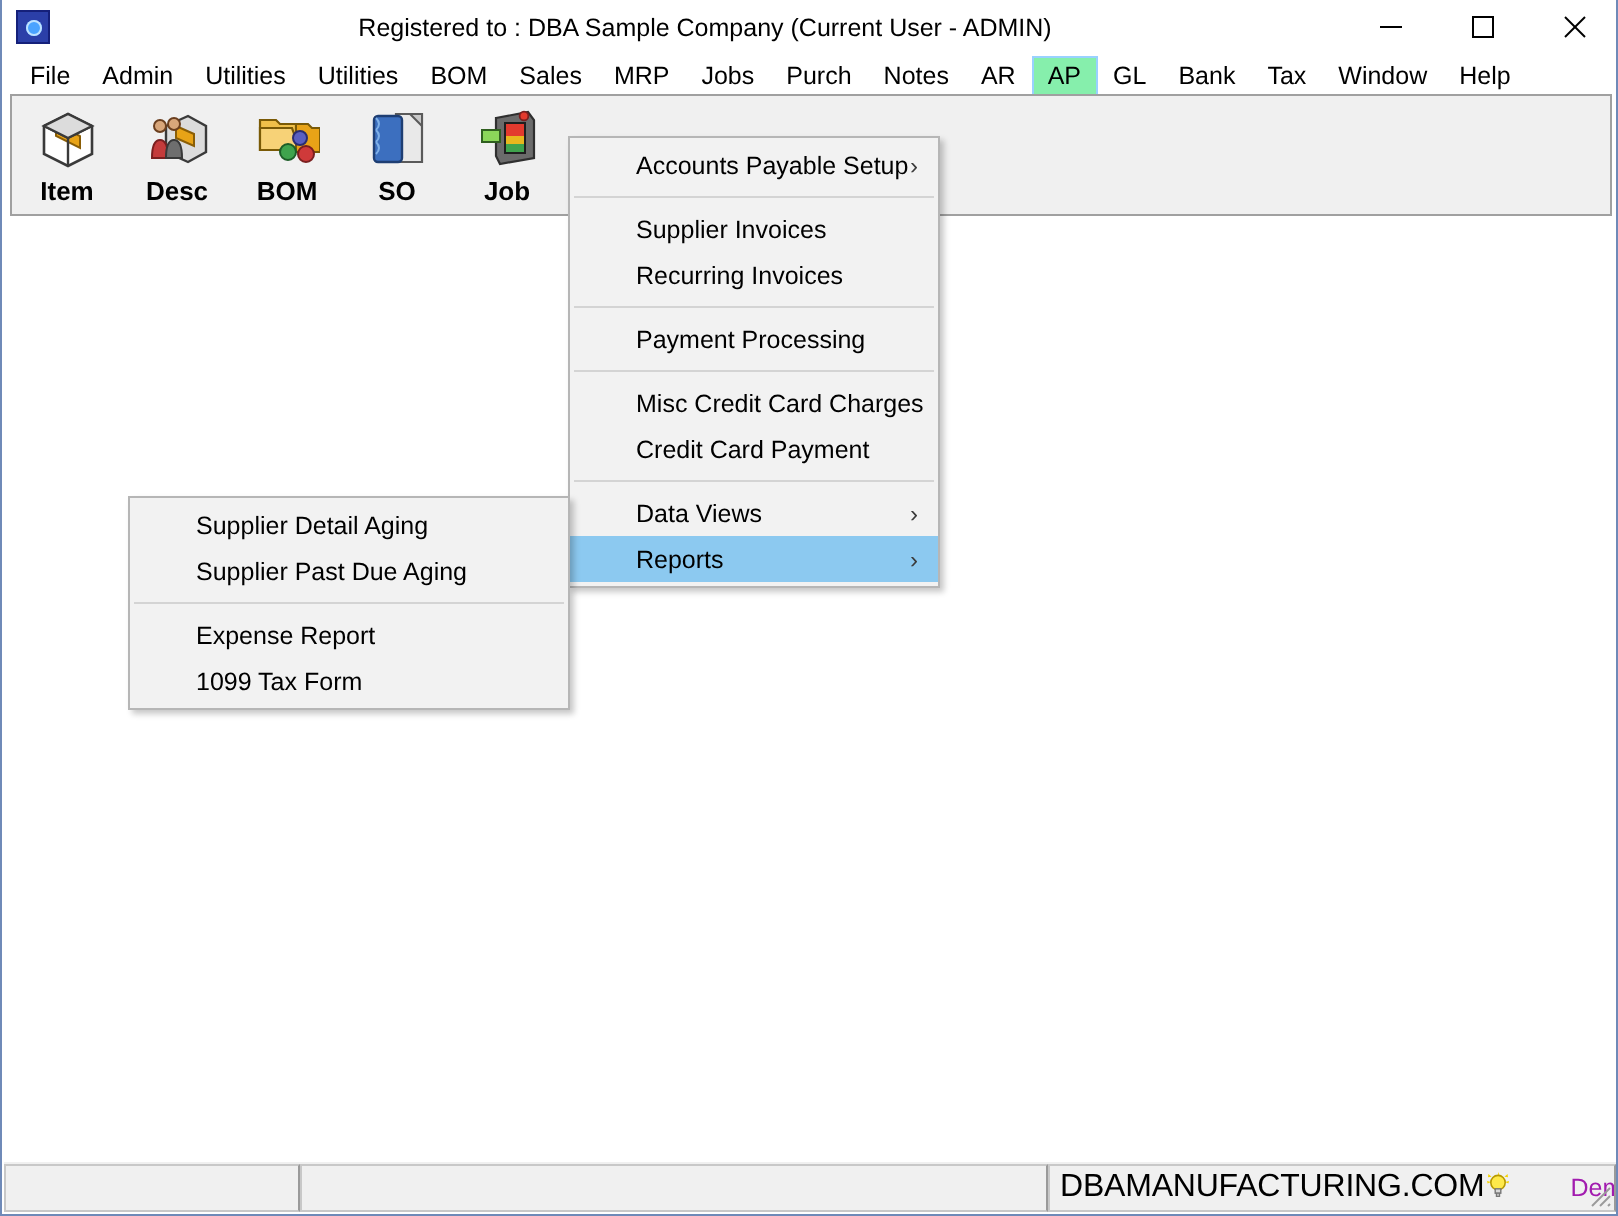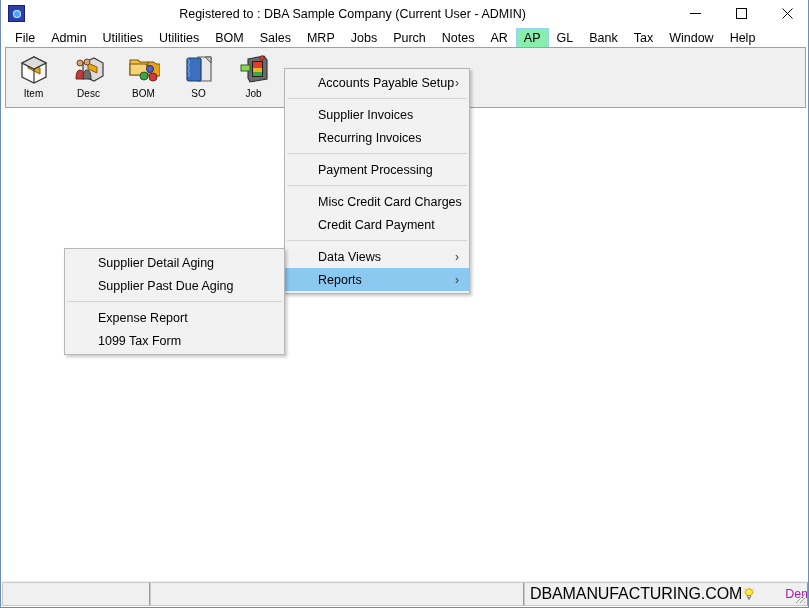"Item" .tb-label { font-size: 10px -> 13px; font-weight: none -> bold }
